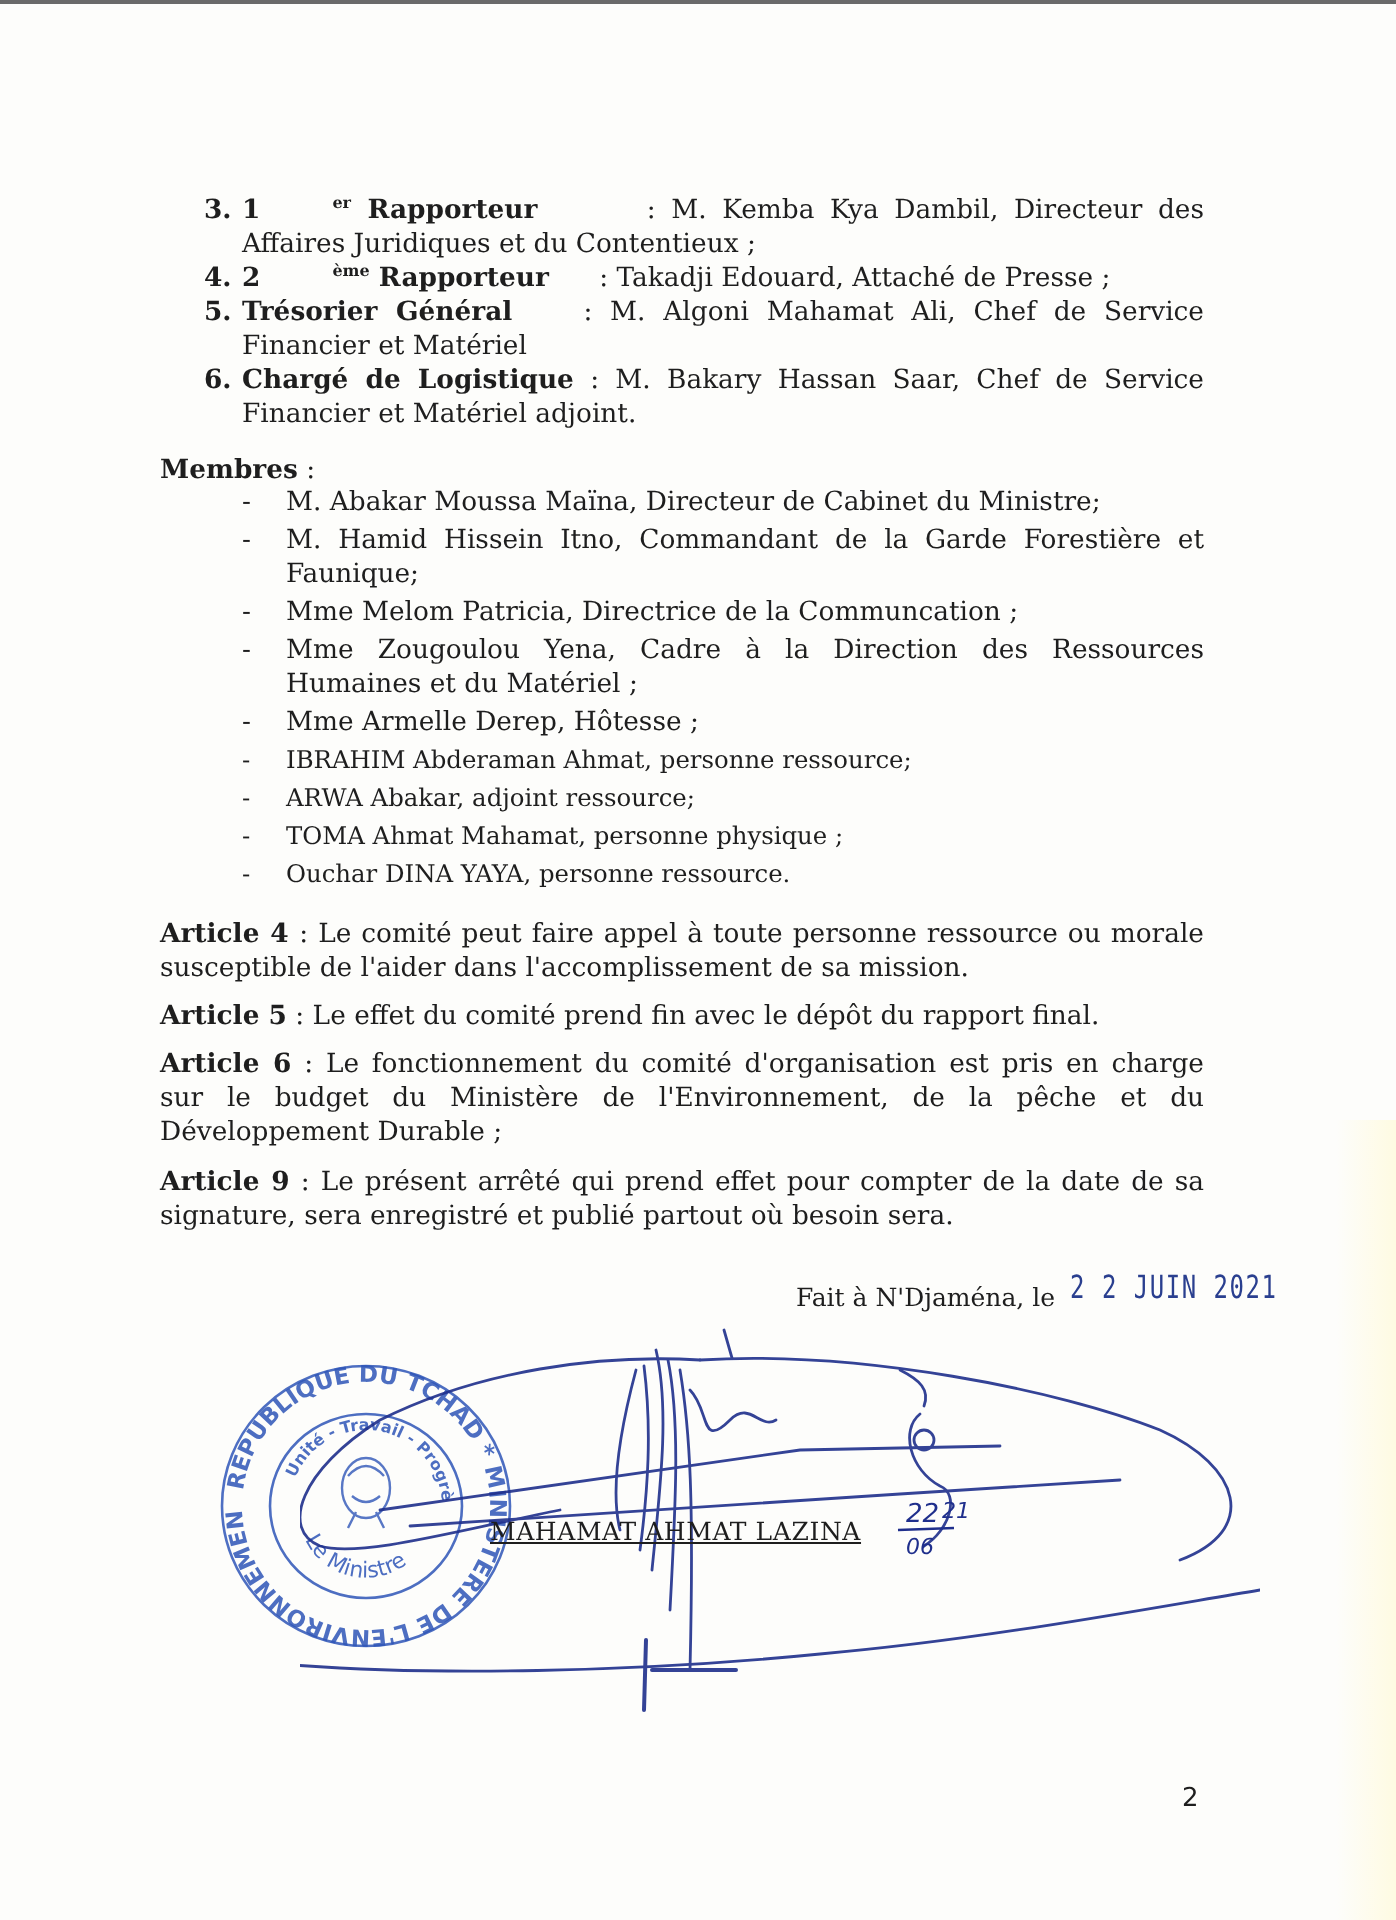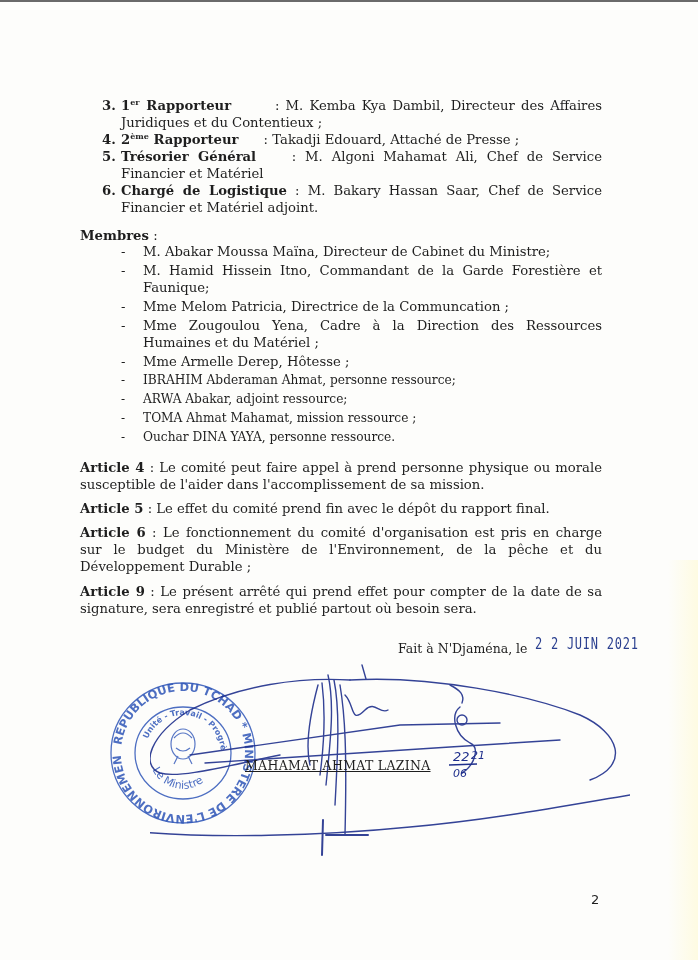"er" sup { margin-left: none -> 36px }
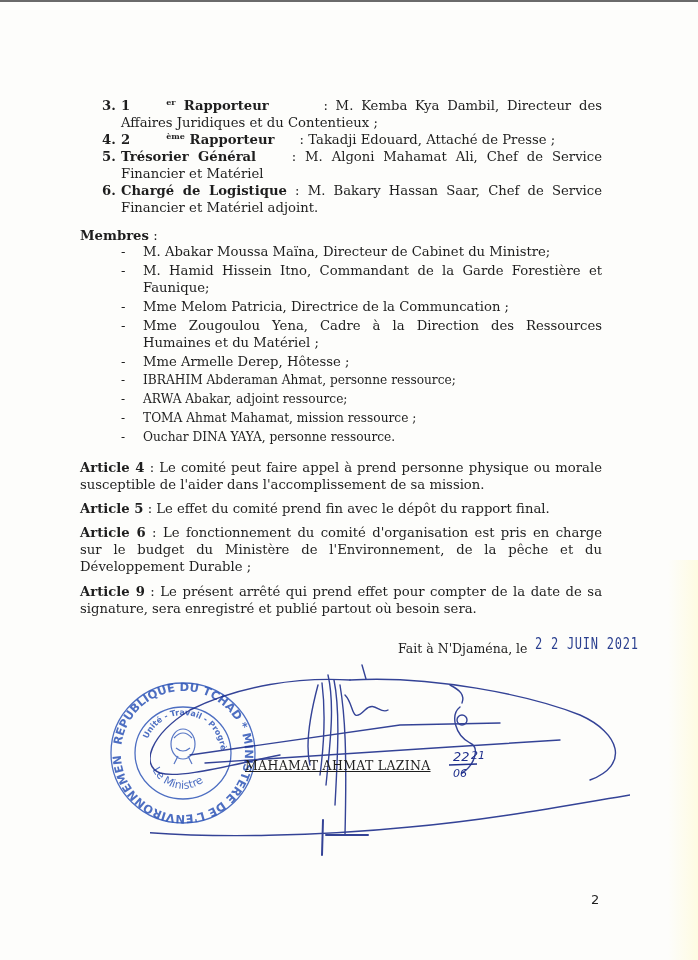"TOMA Ahmat Mahamat, mission ressource" span.mtext { text: mission ressource -> personne physique }
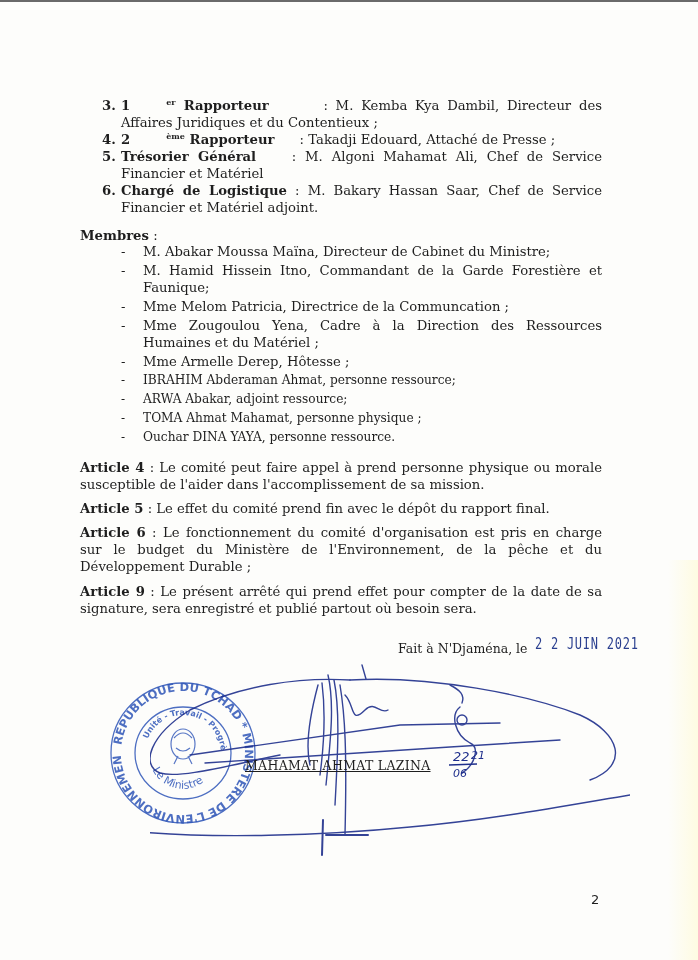": Le comité peut faire" span { text: prend personne physique -> toute personne ressource }
